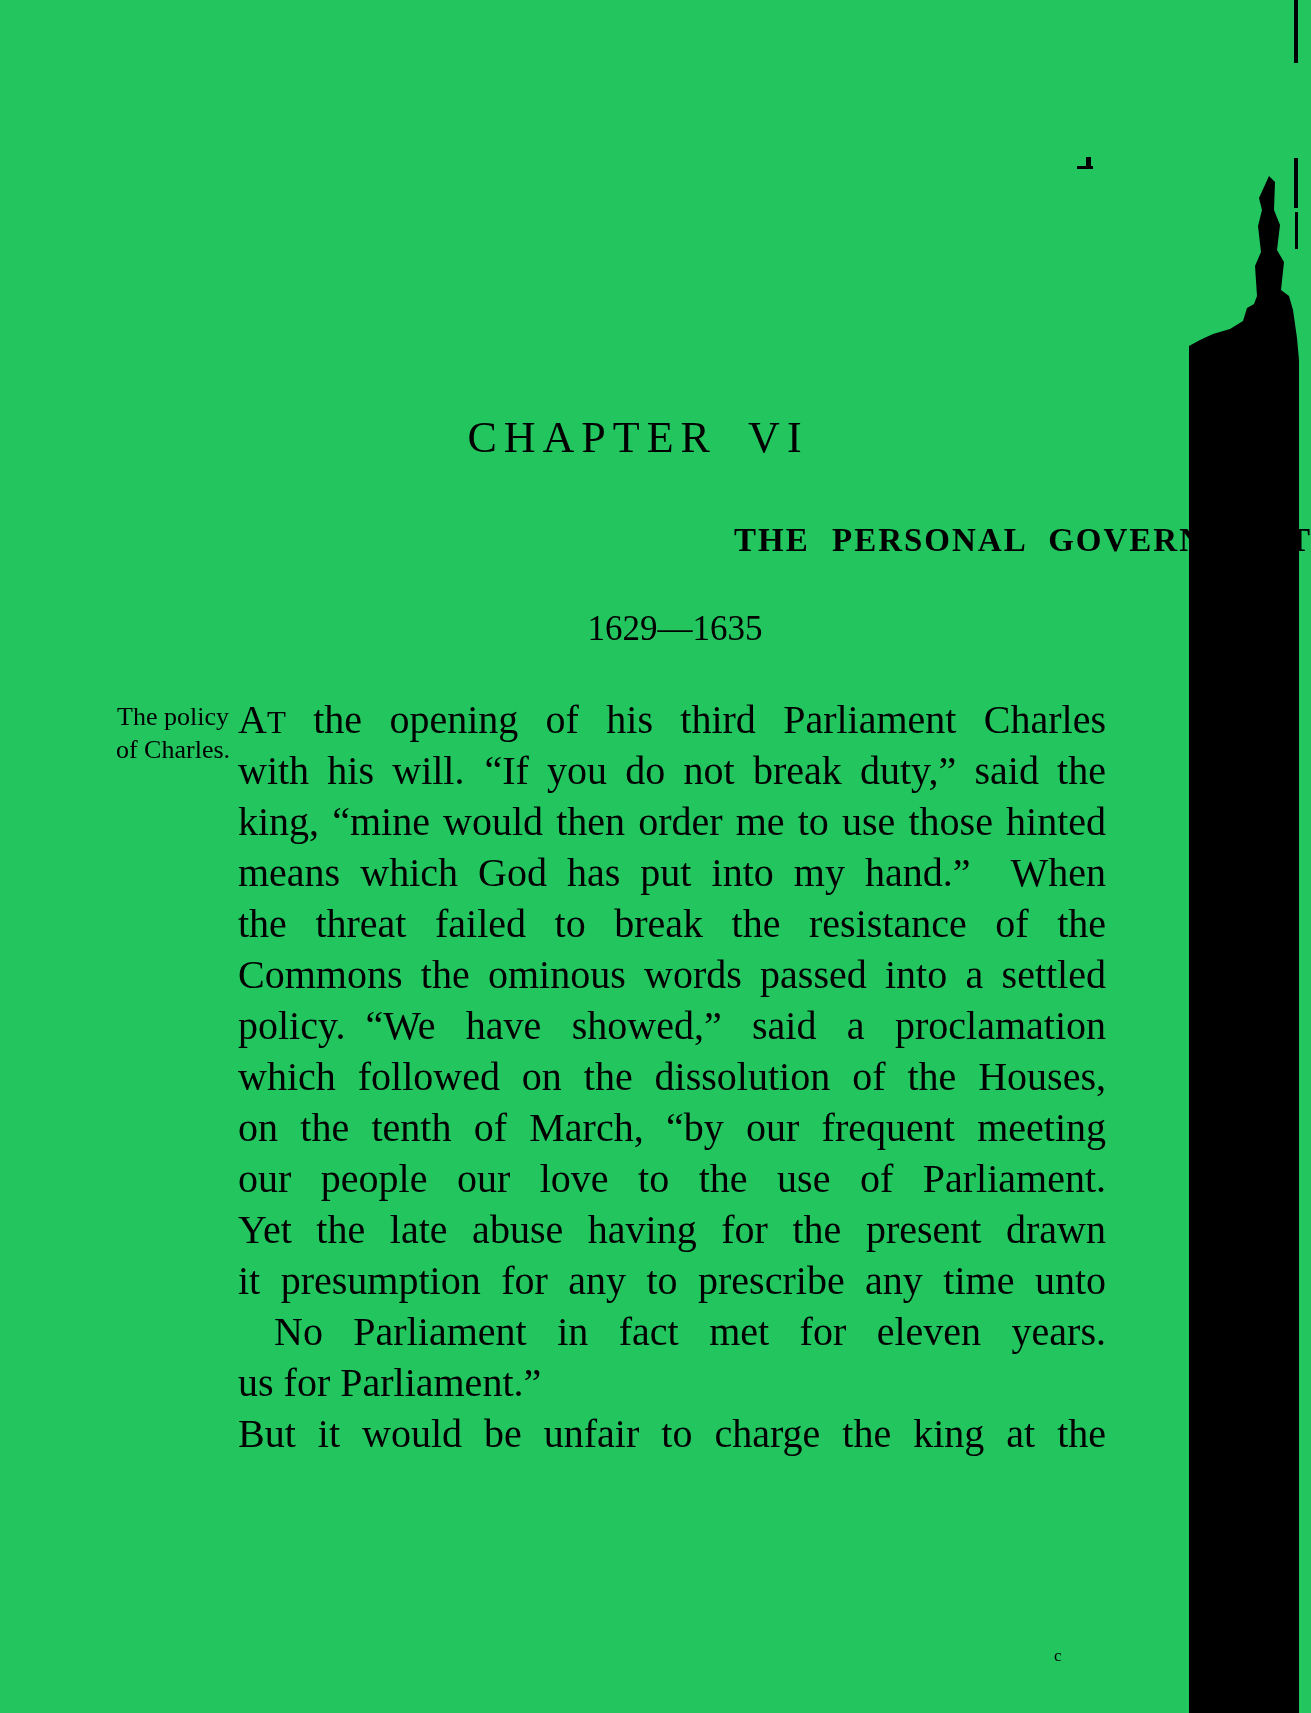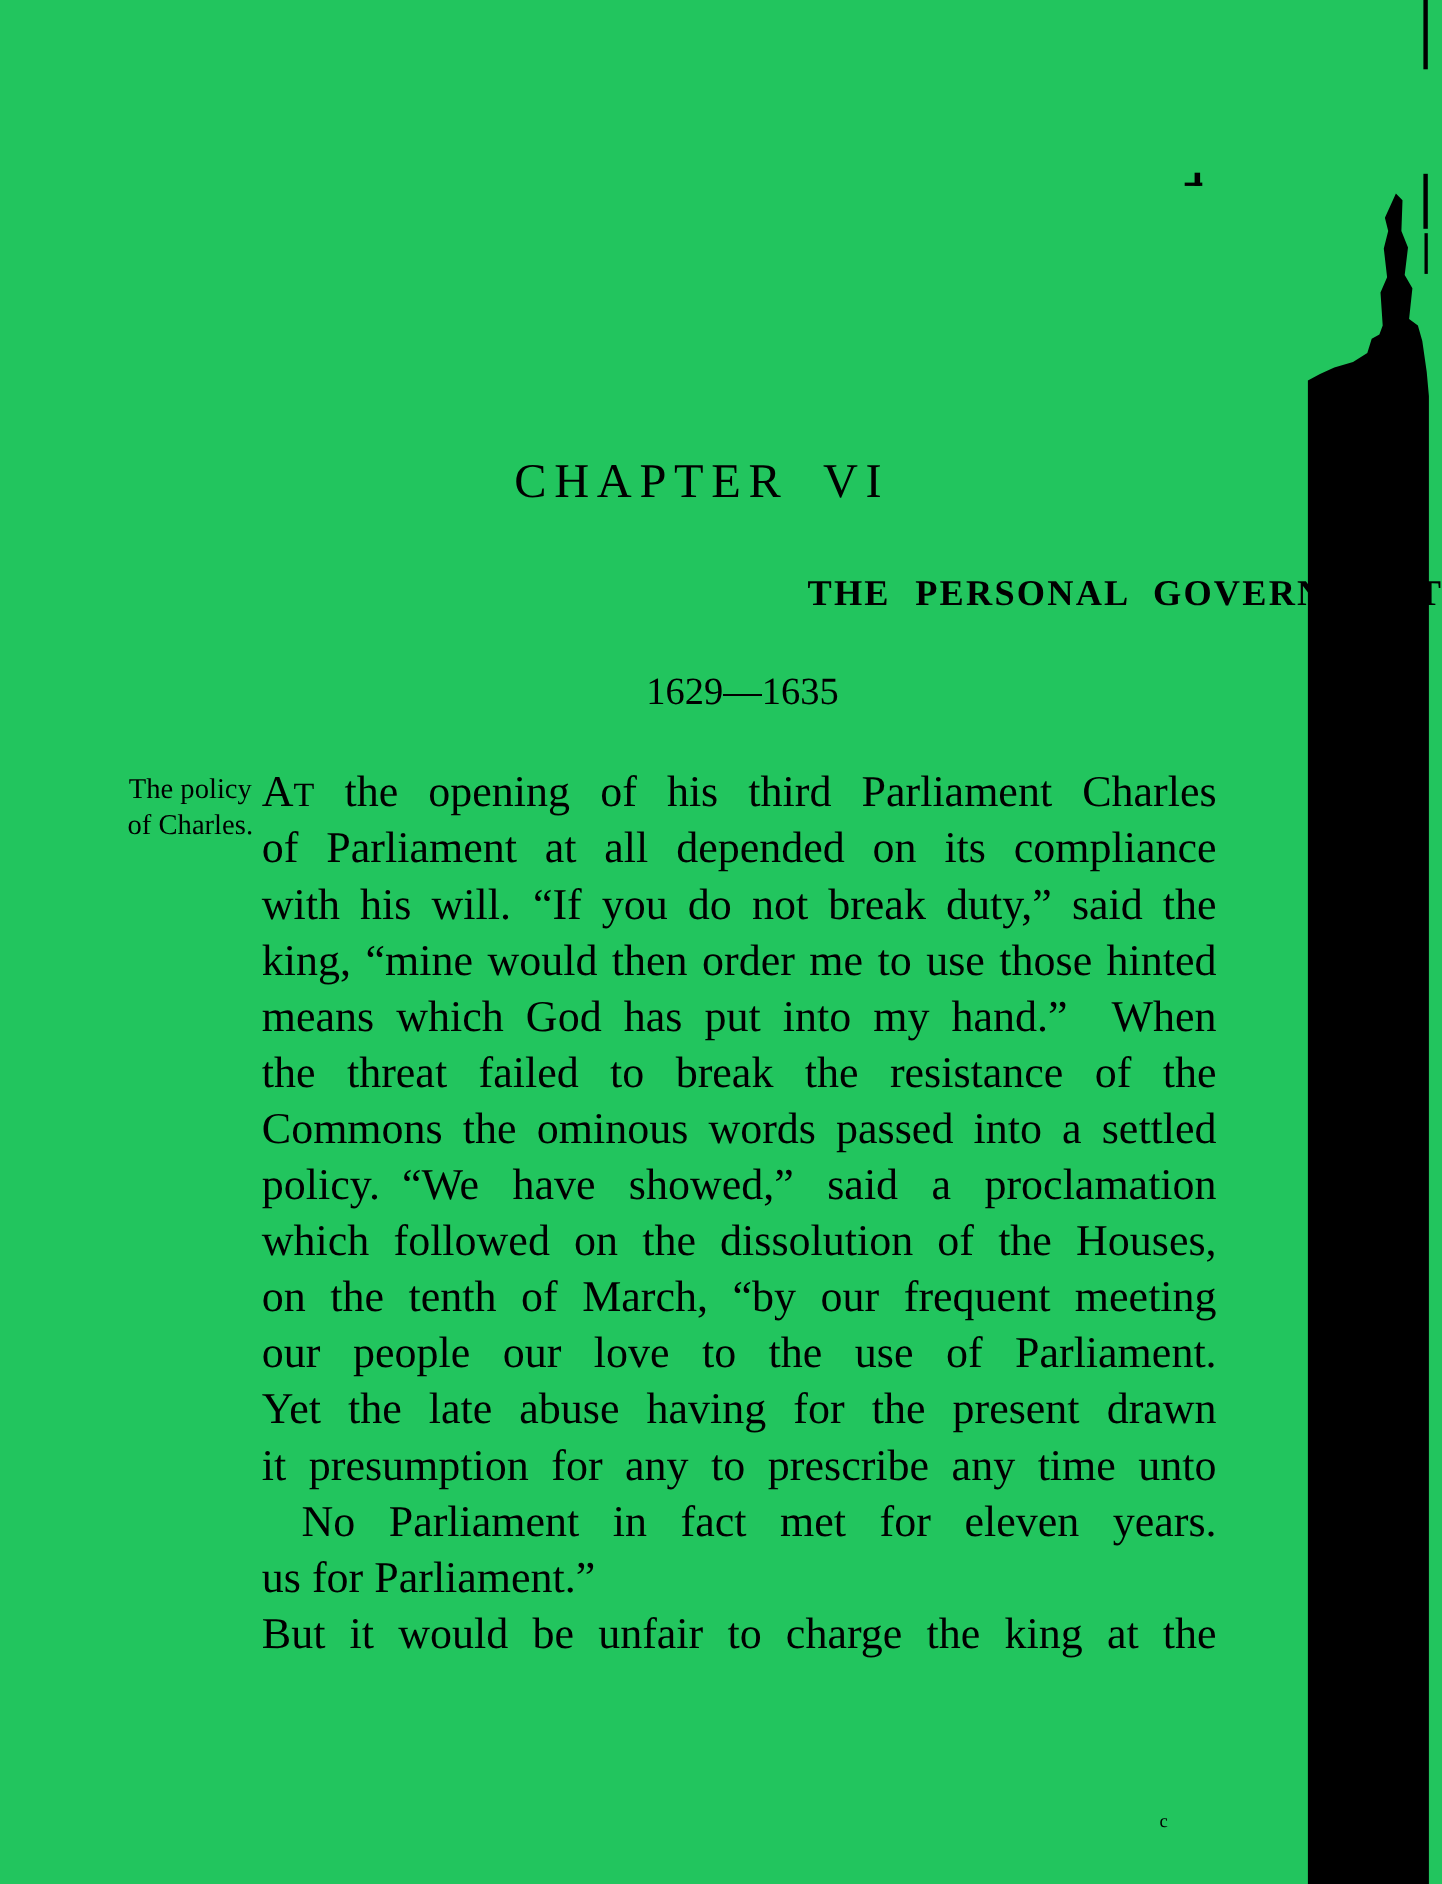"of Parliament at all depended" div.line { html: <div>of Parliament at all depended on its compliance</div> -> none }
